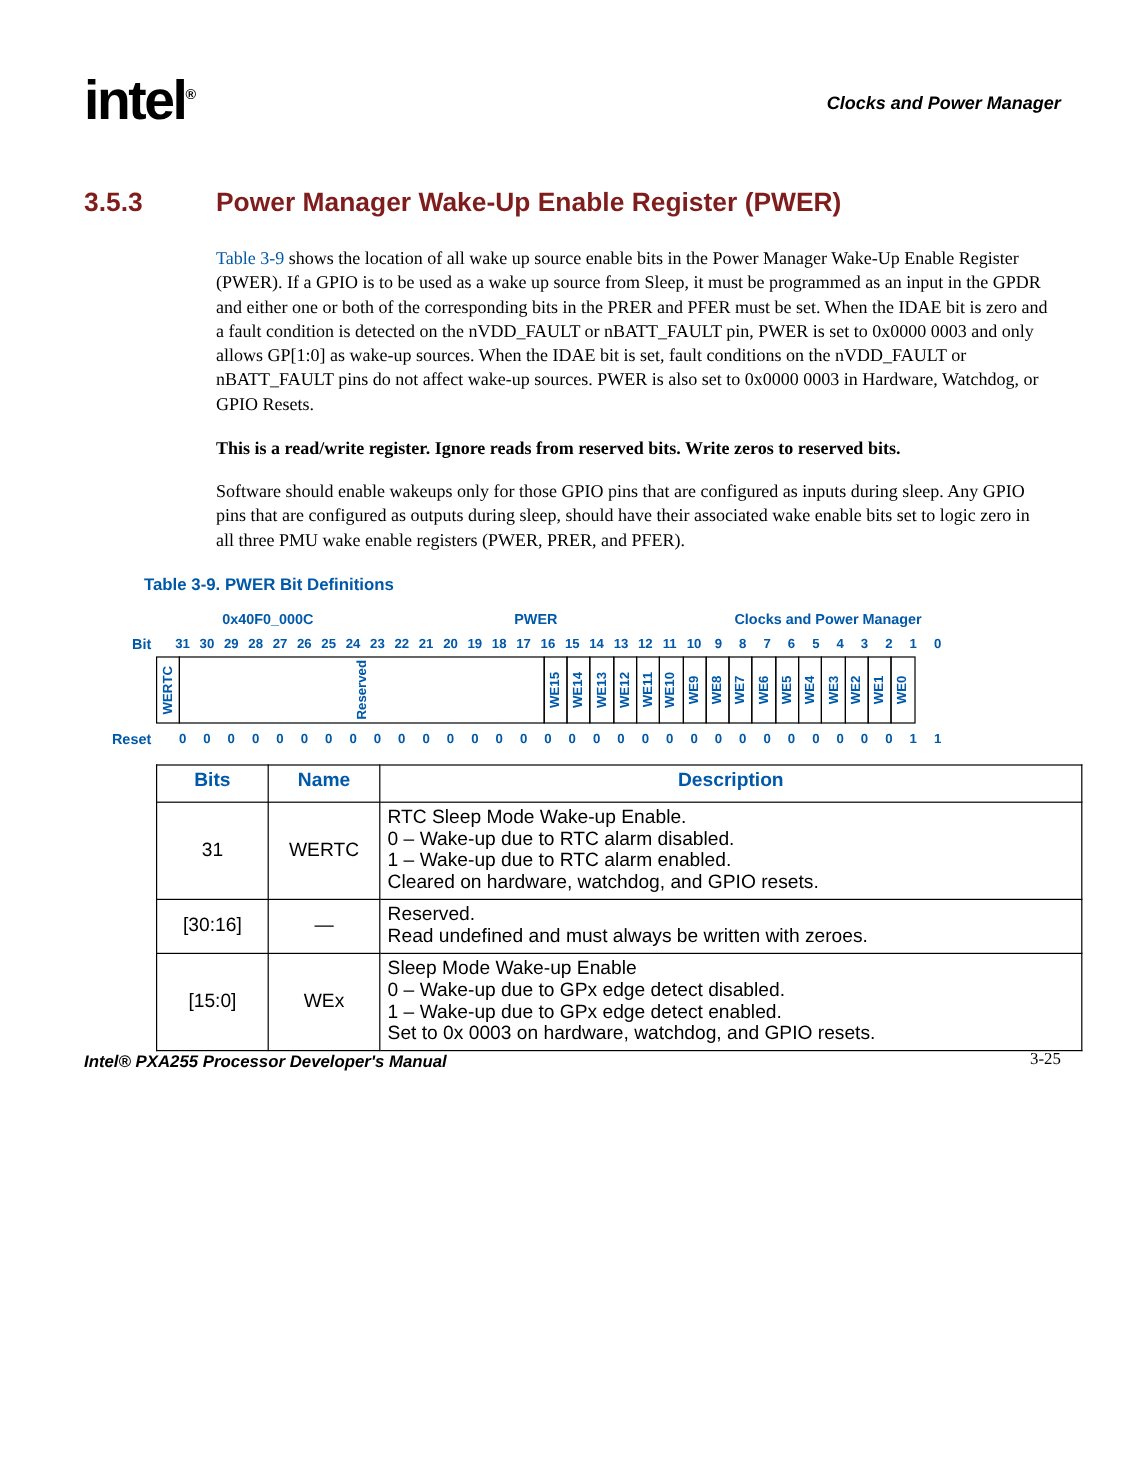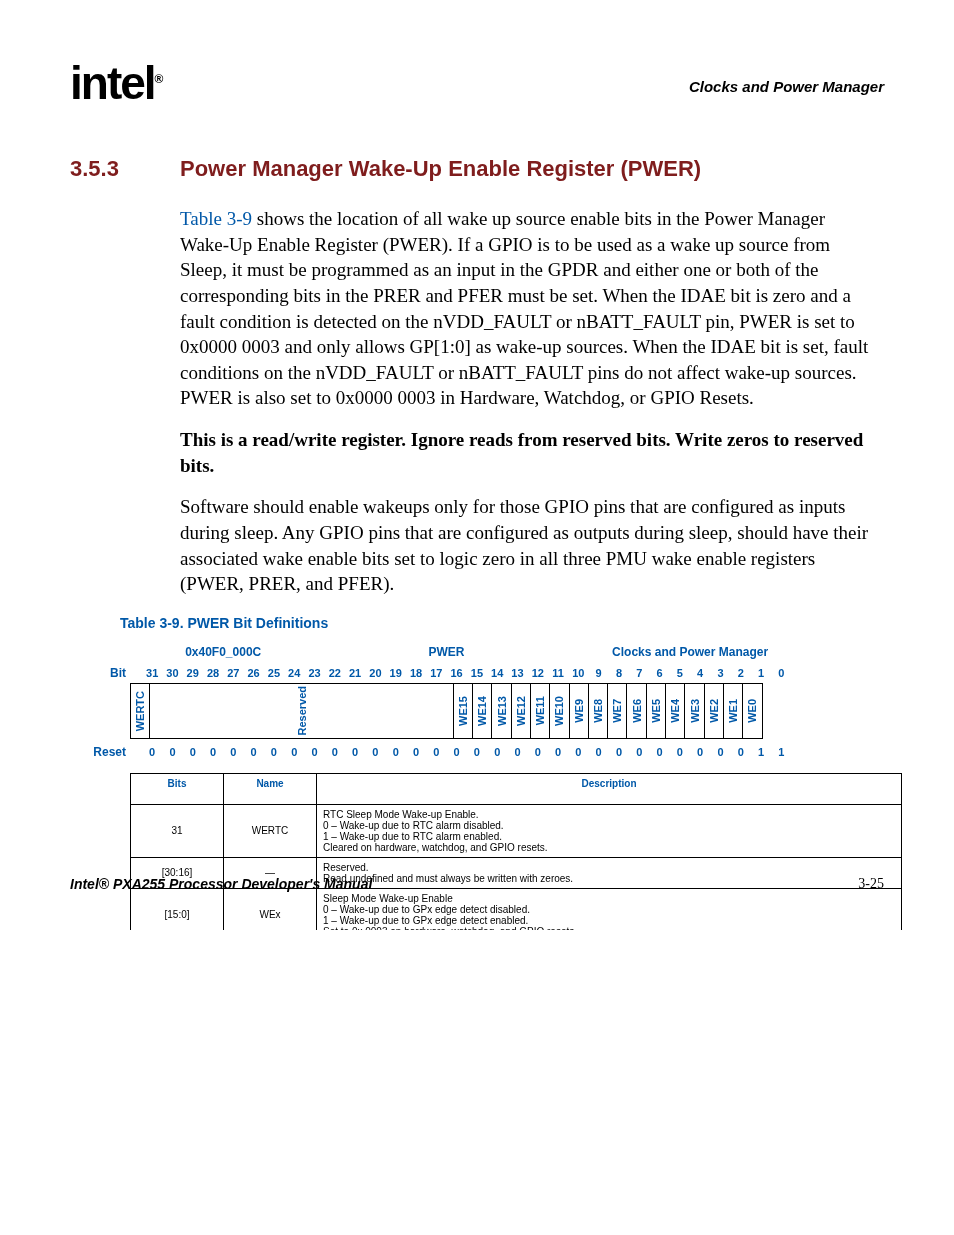"Table 3-9 shows the location" .para { font-size: 19px -> 15px }
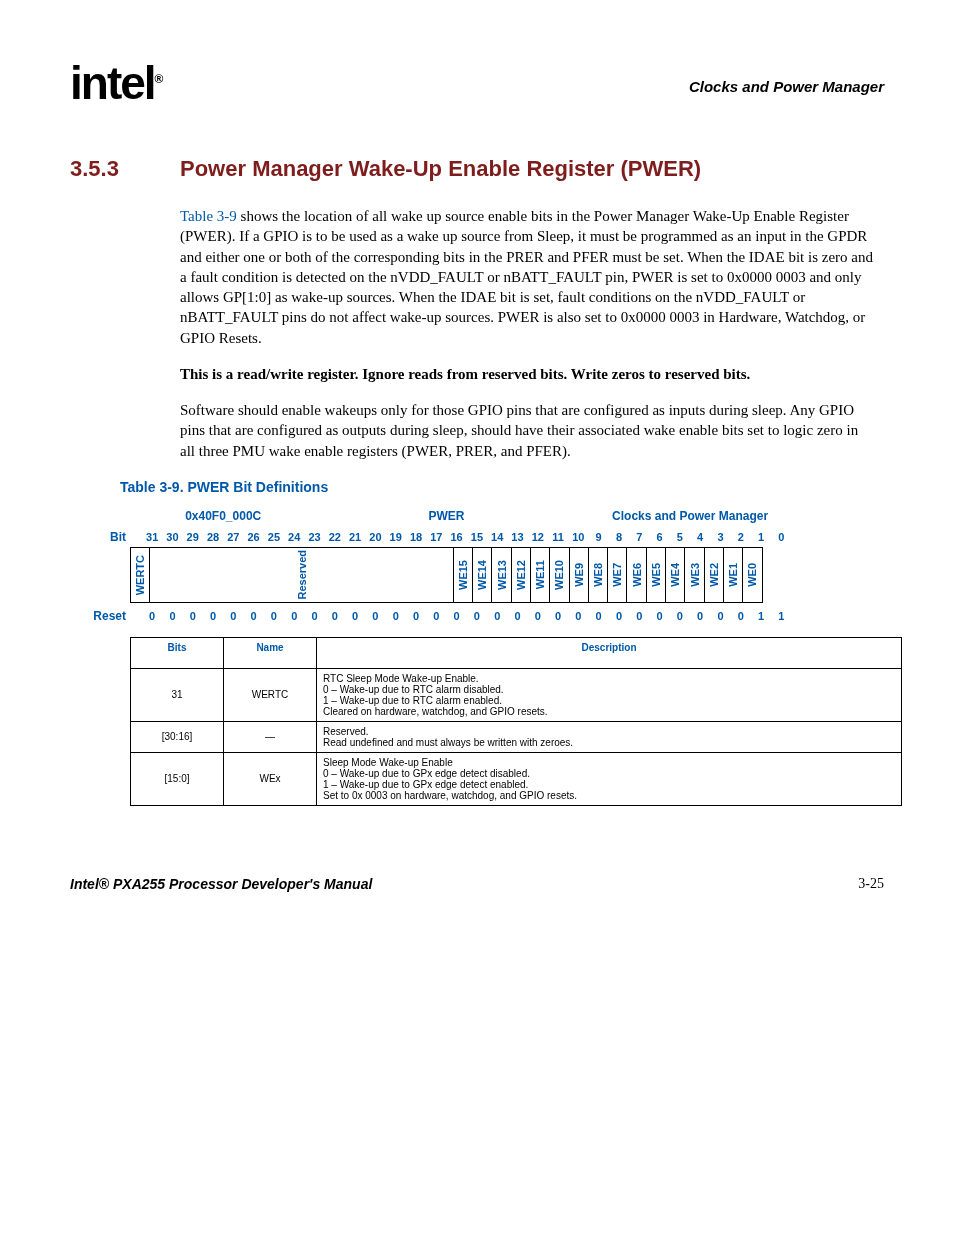"Bits" .desc-table { font-size: 10px -> 16px }
